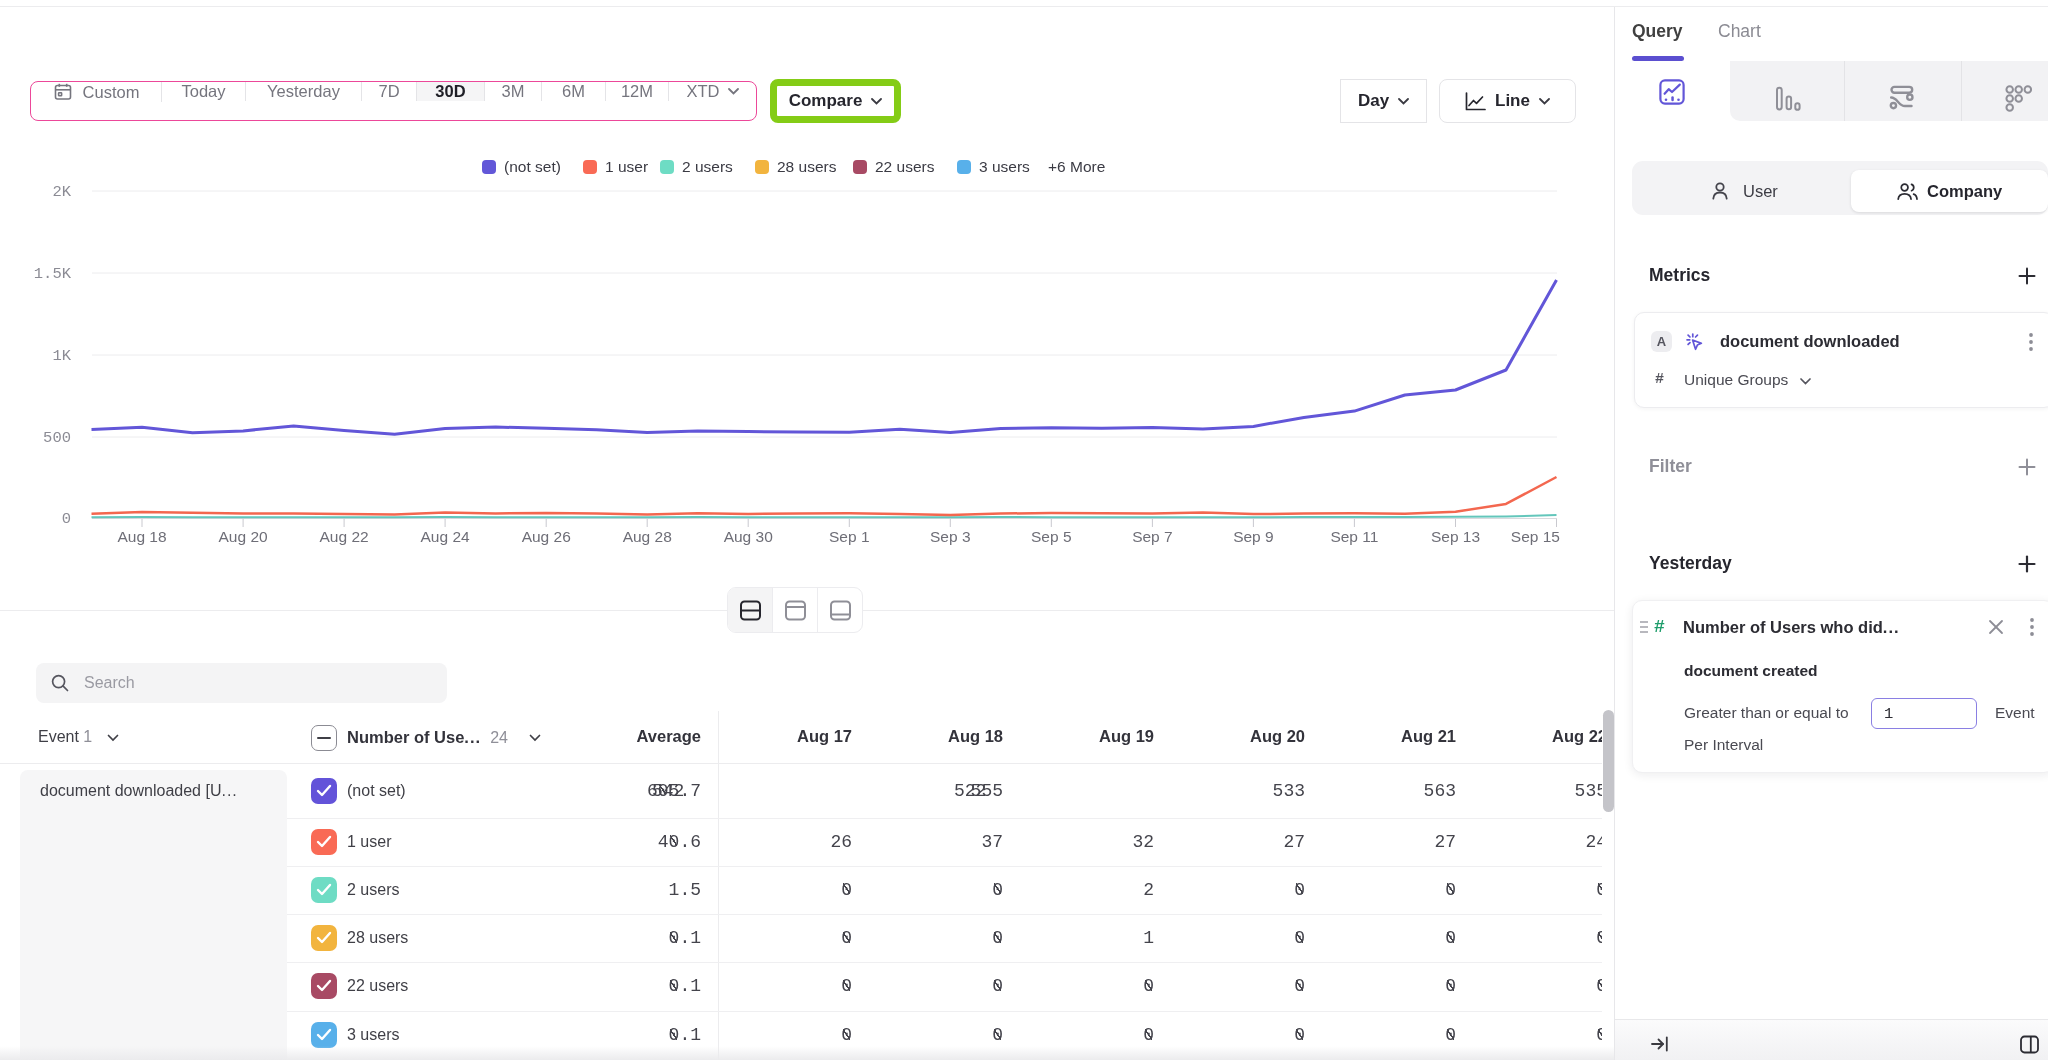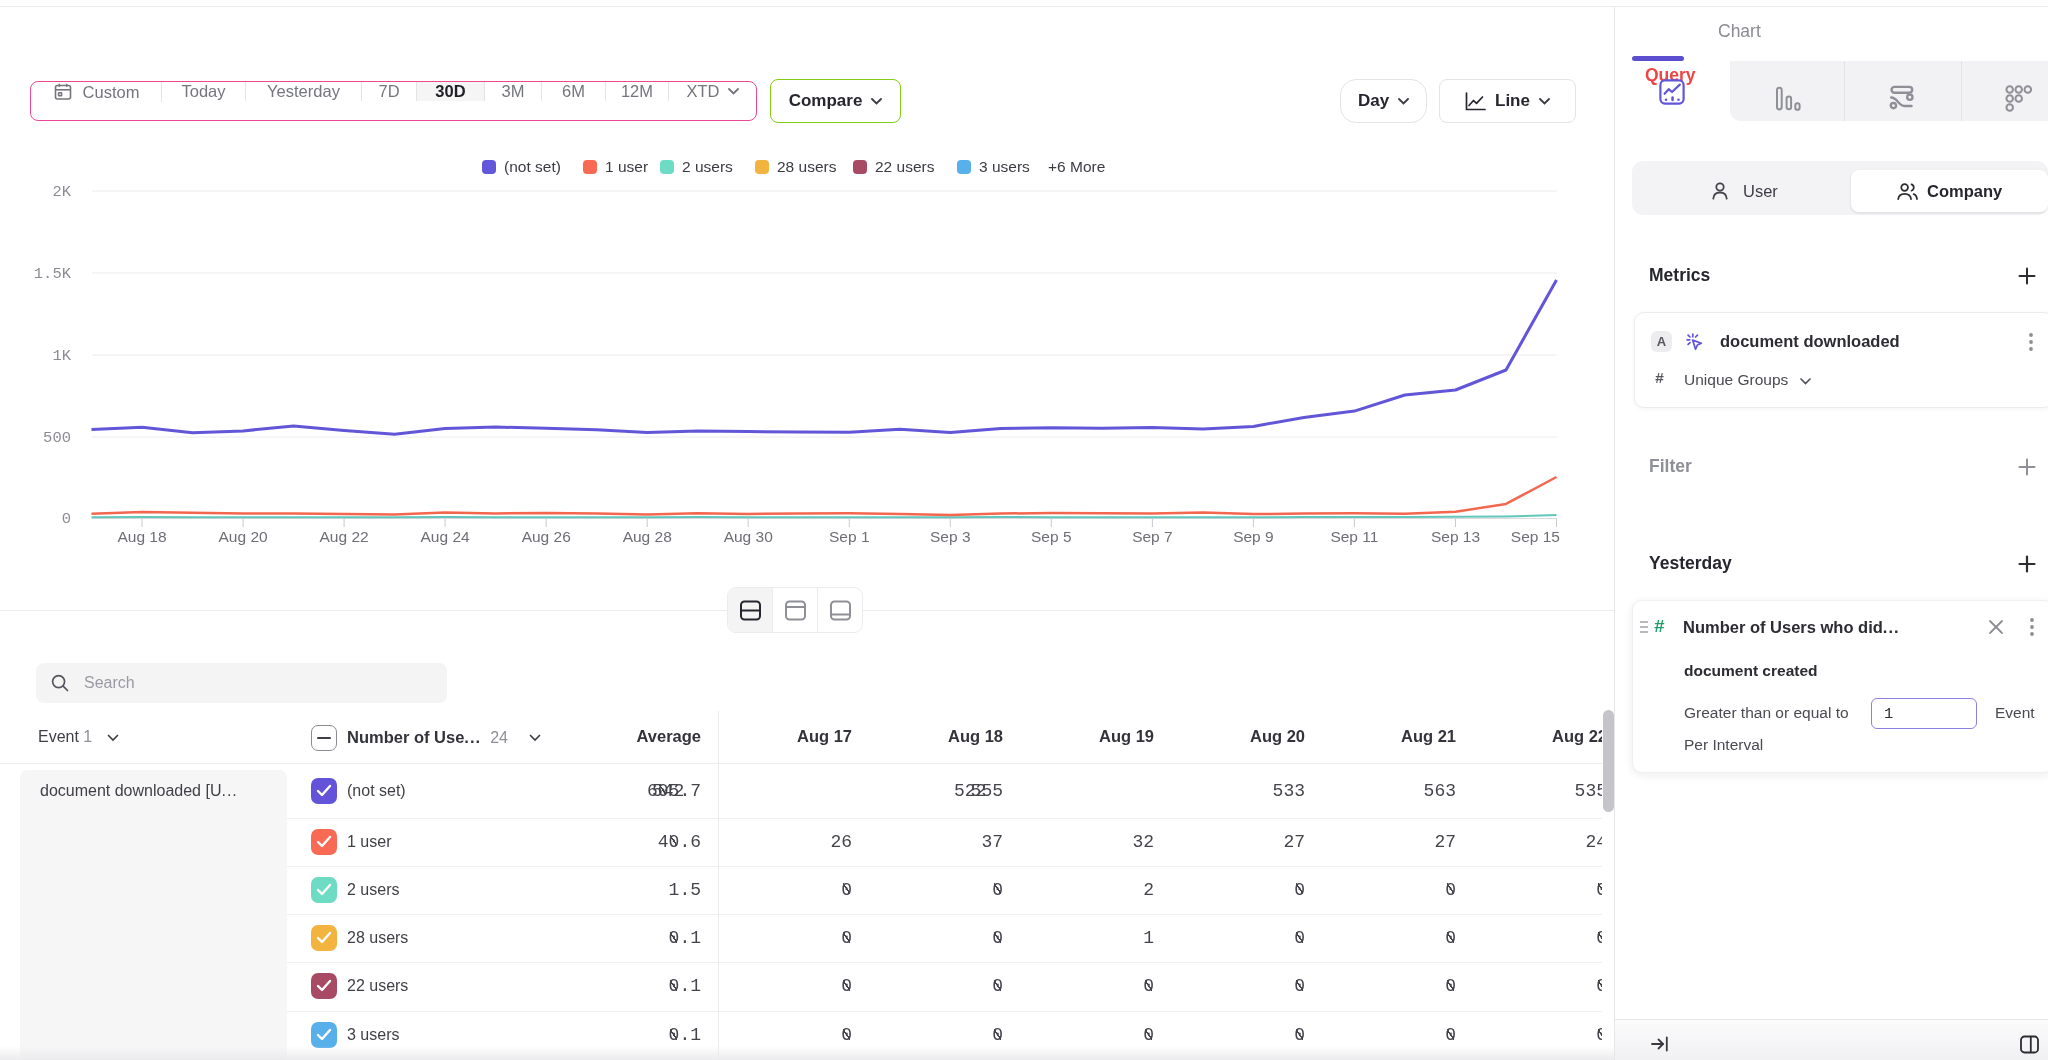"Query" div.abs { color: #ef4444 -> #404040; left: 30px -> 17px; margin-top: 44px -> none }
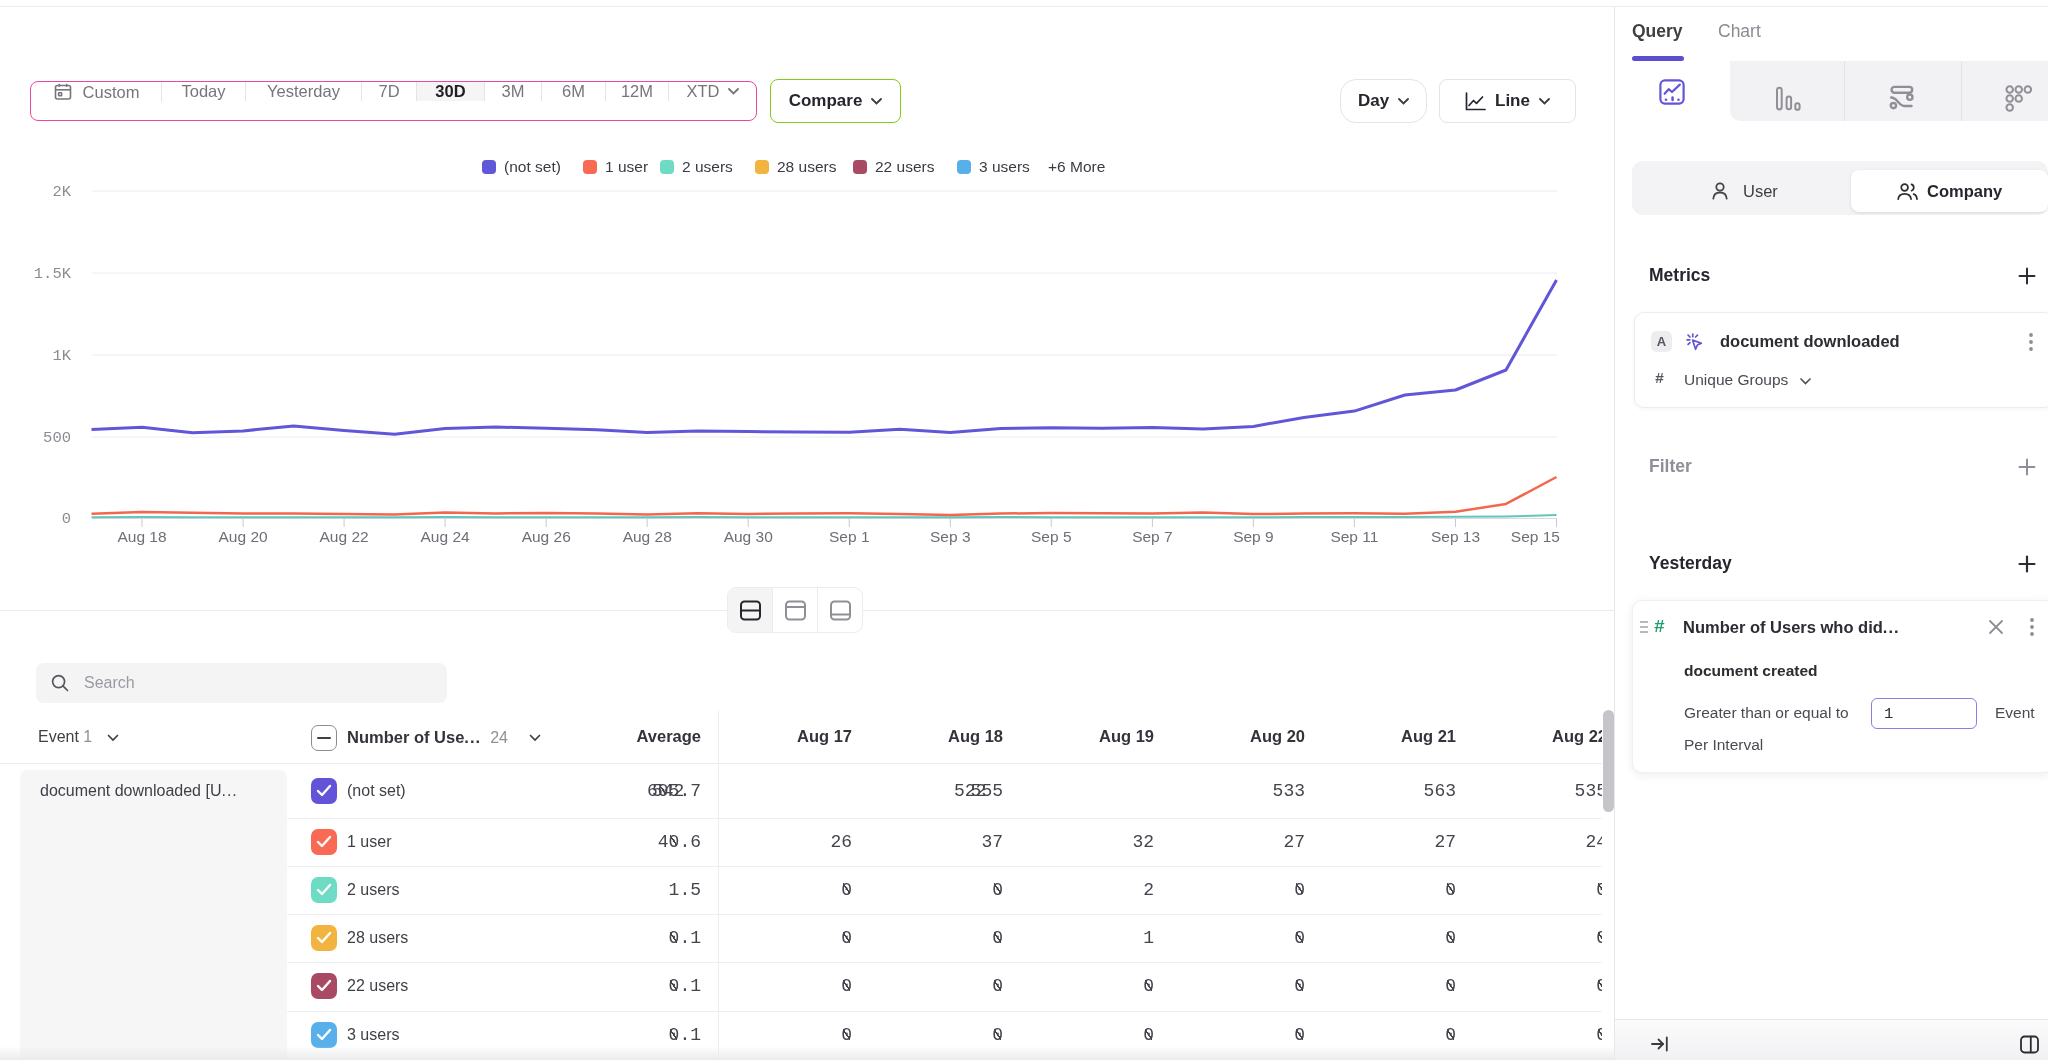"Compare" div.abs { border: 1px solid #84cc16 -> 7px solid #84cc16 }
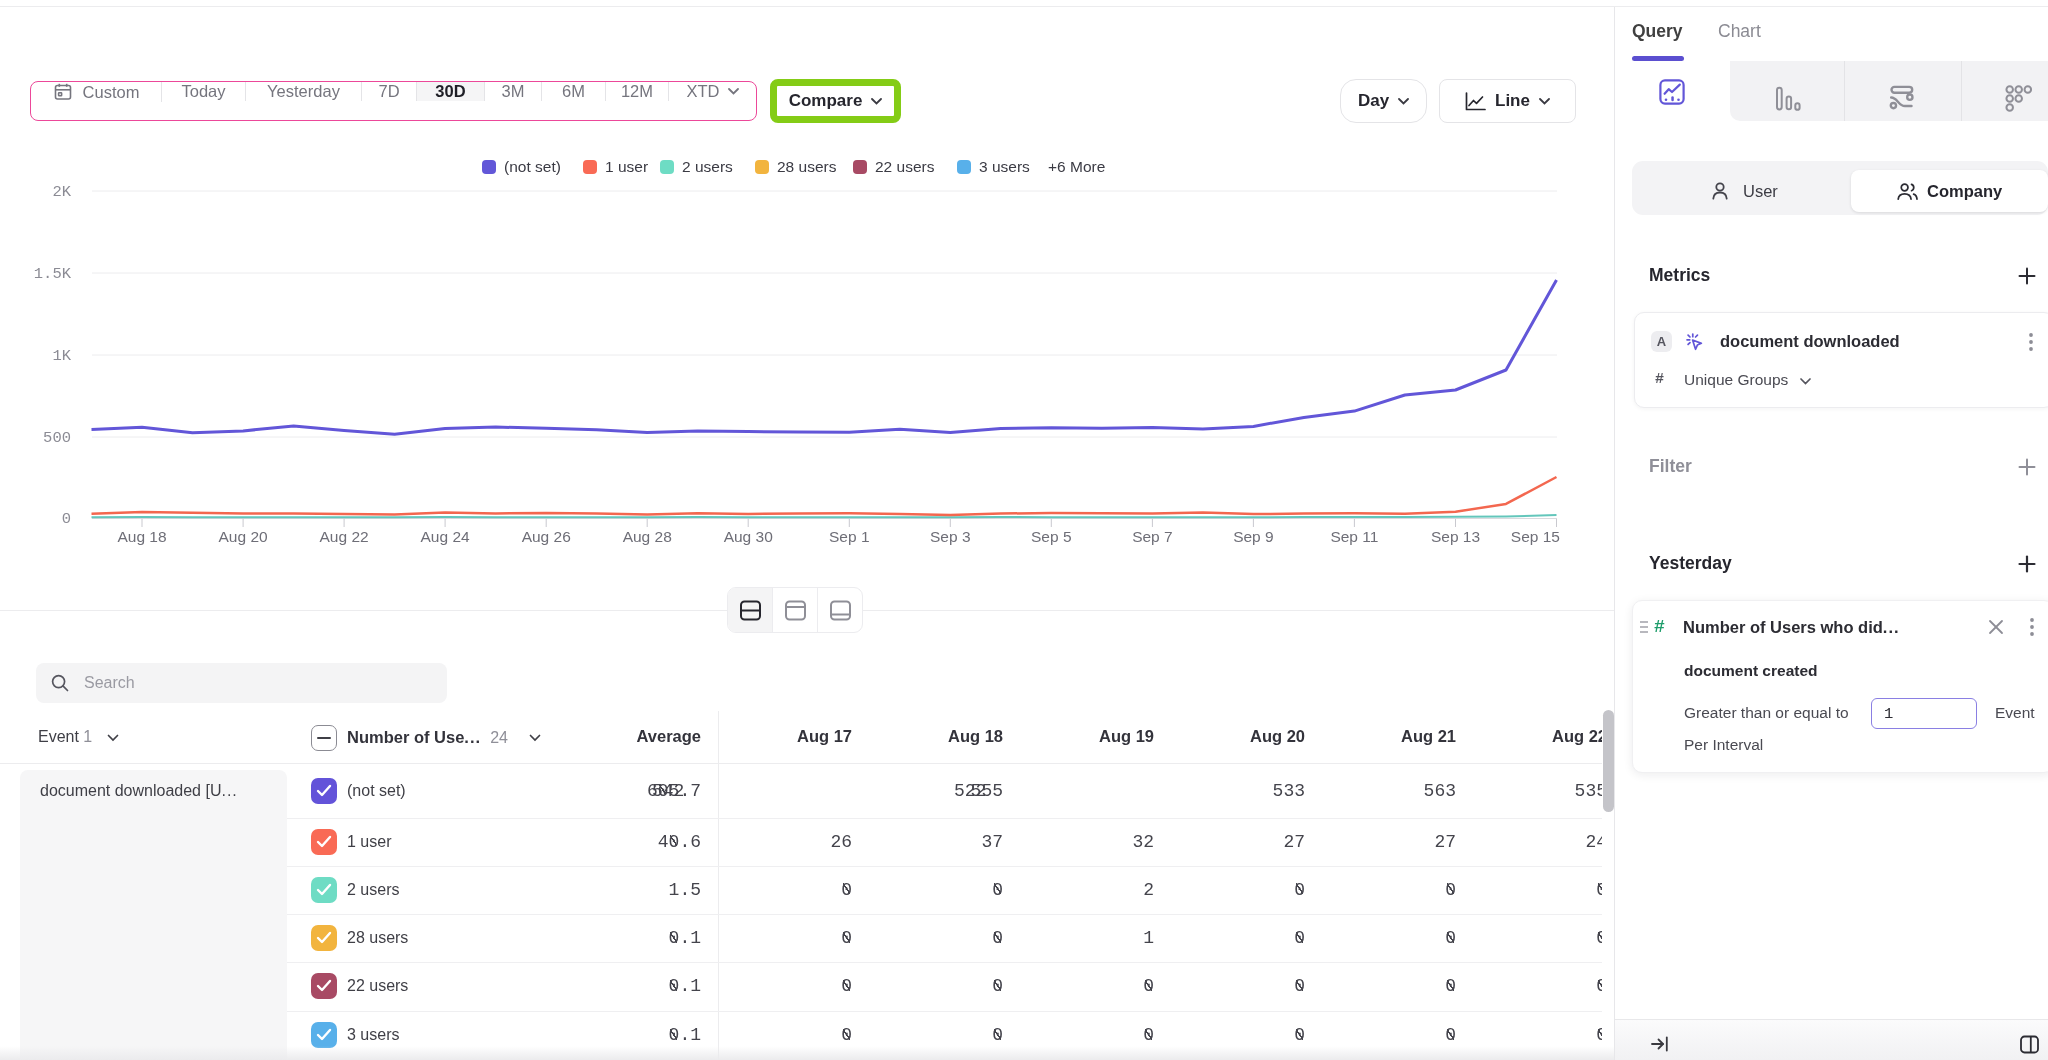"Day" div.abs { border-radius: 16px -> 0 }
